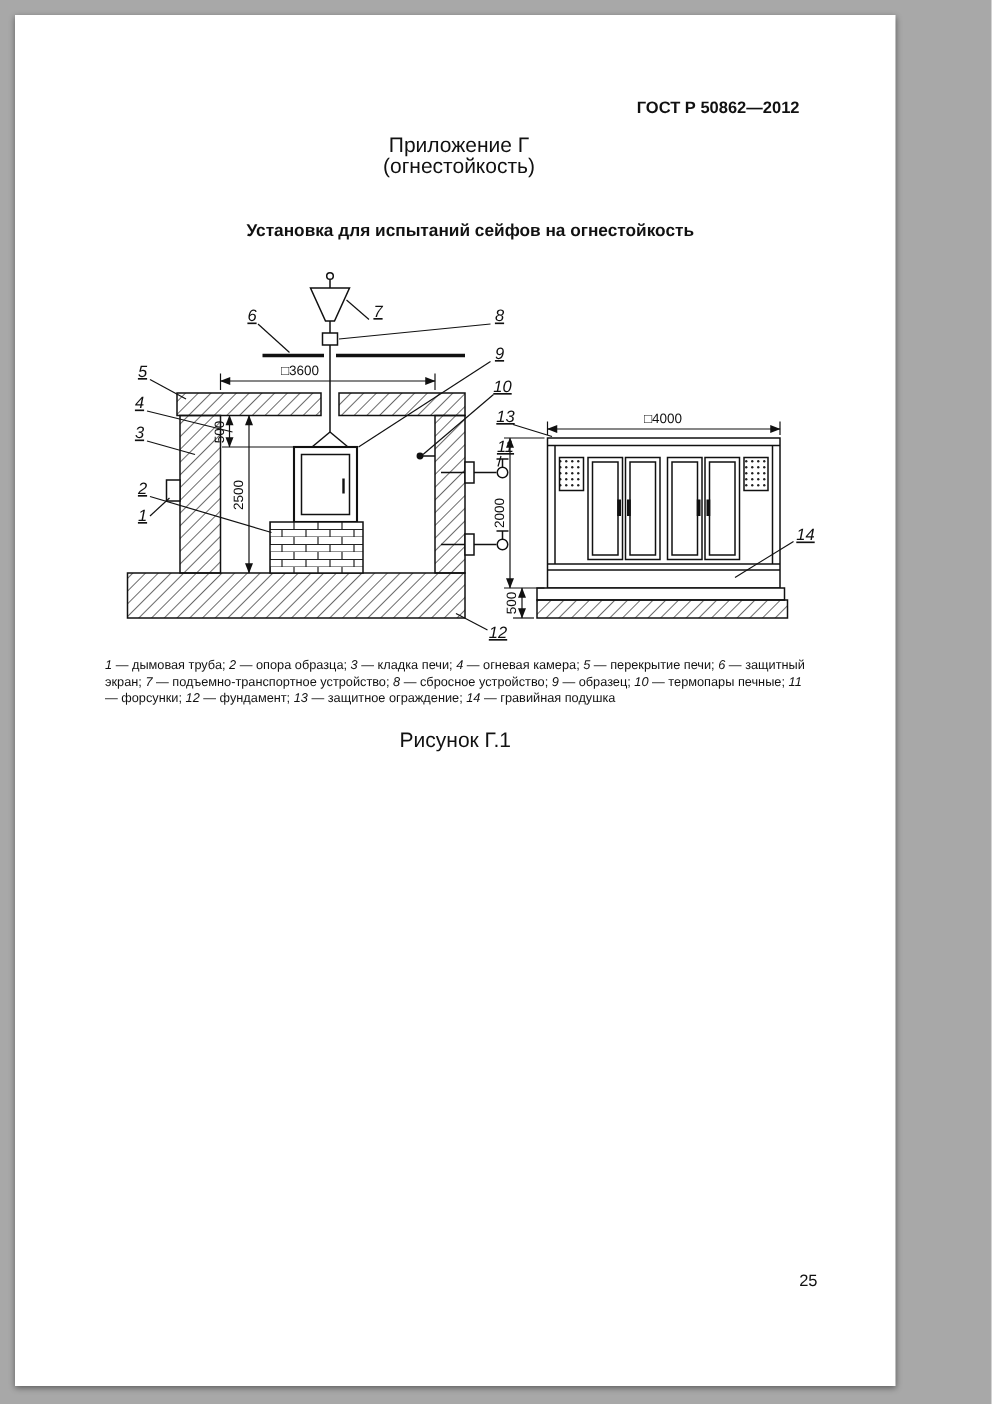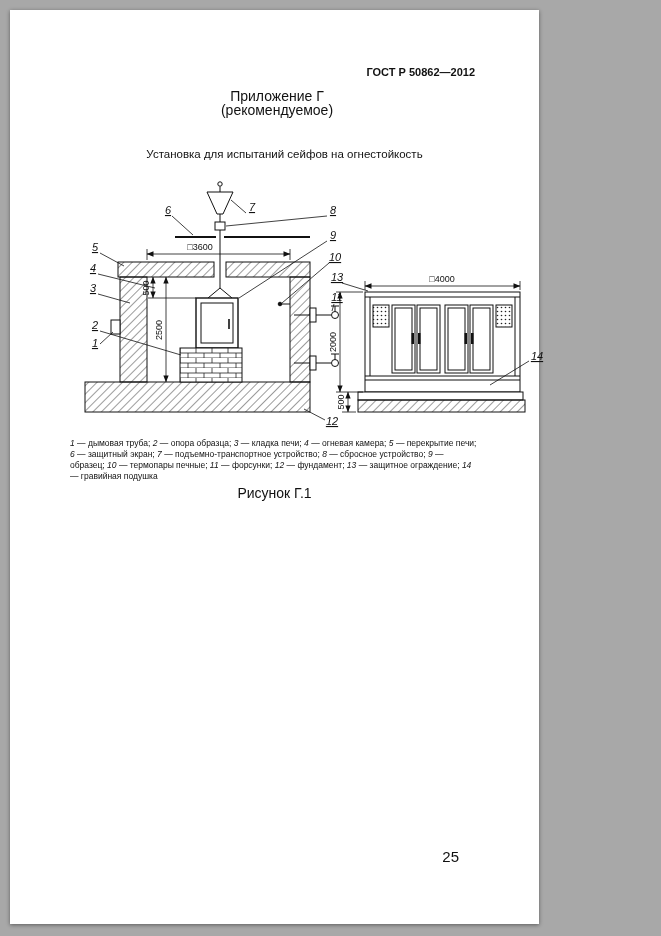"ГОСТ Р 50862—2012" .page { width: 529px -> 587px }
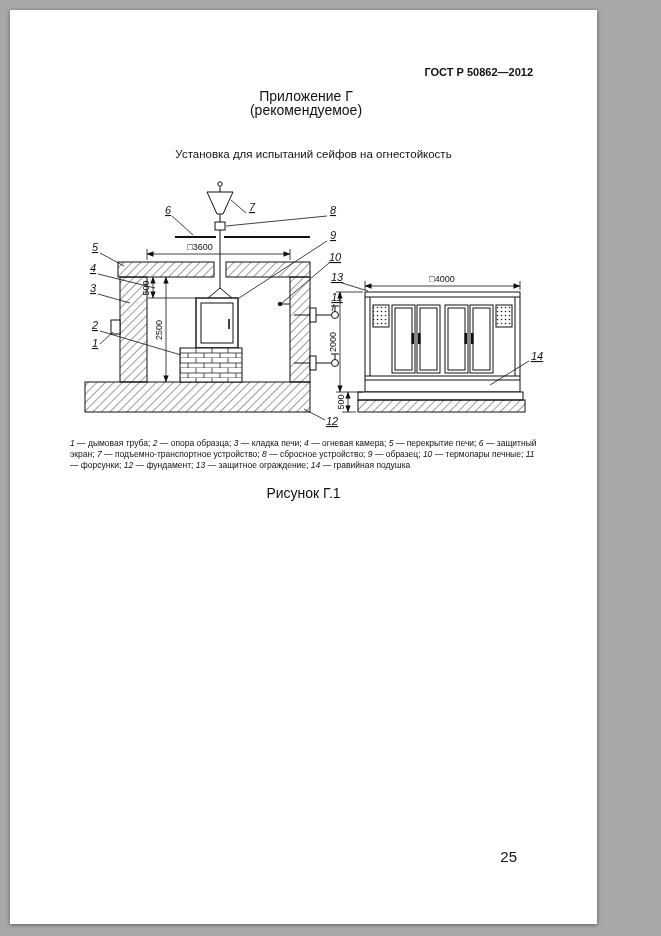"(рекомендуемое)" div { text: рекомендуемое -> огнестойкость }
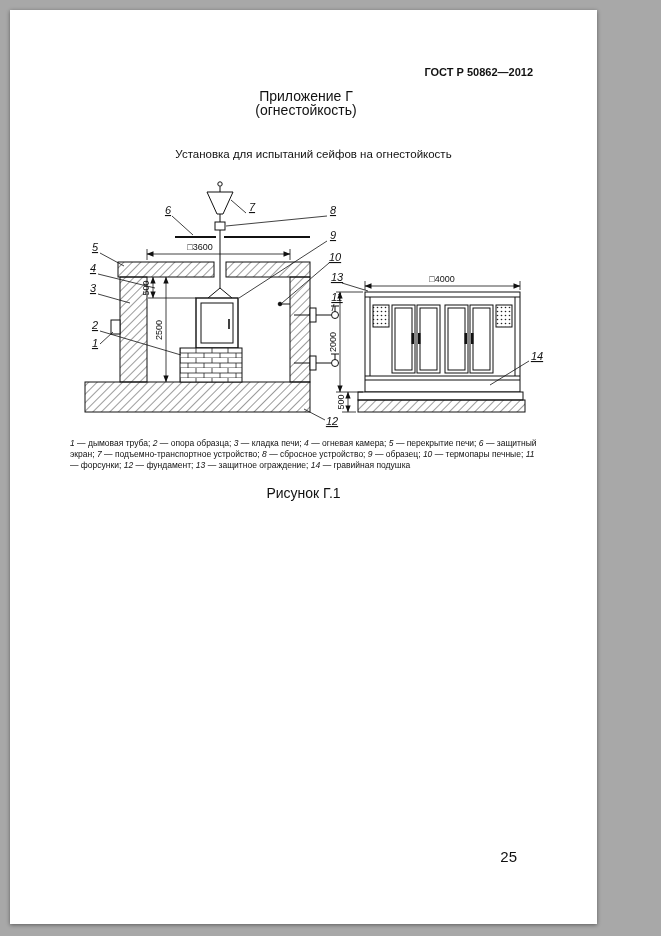"Установка для испытаний сейфов на" .doc-title { font-weight: normal -> bold }
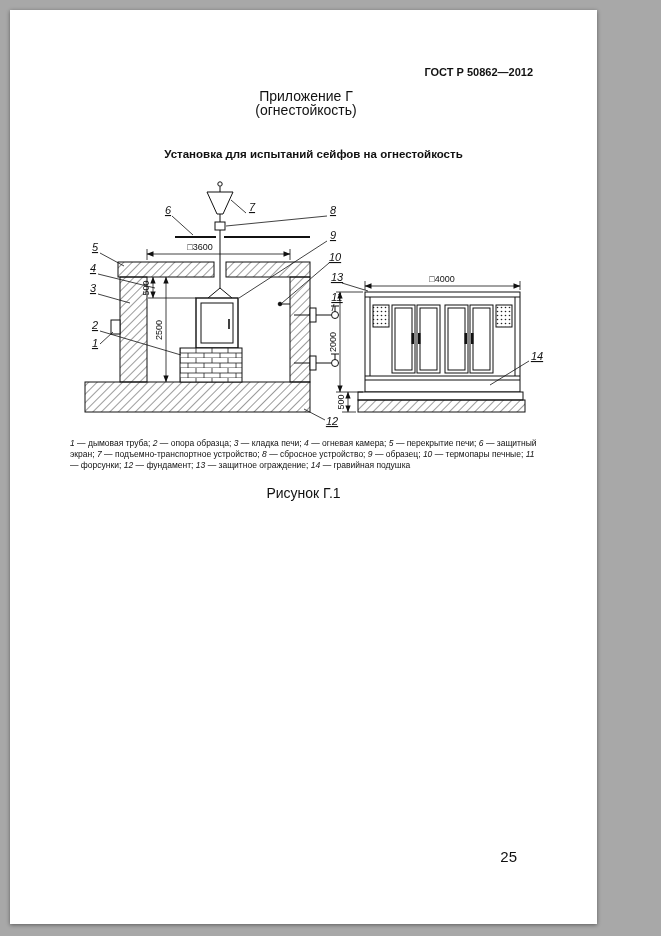"25" .page-num { font-size: 15px -> 11px; right: 80px -> 52px }
